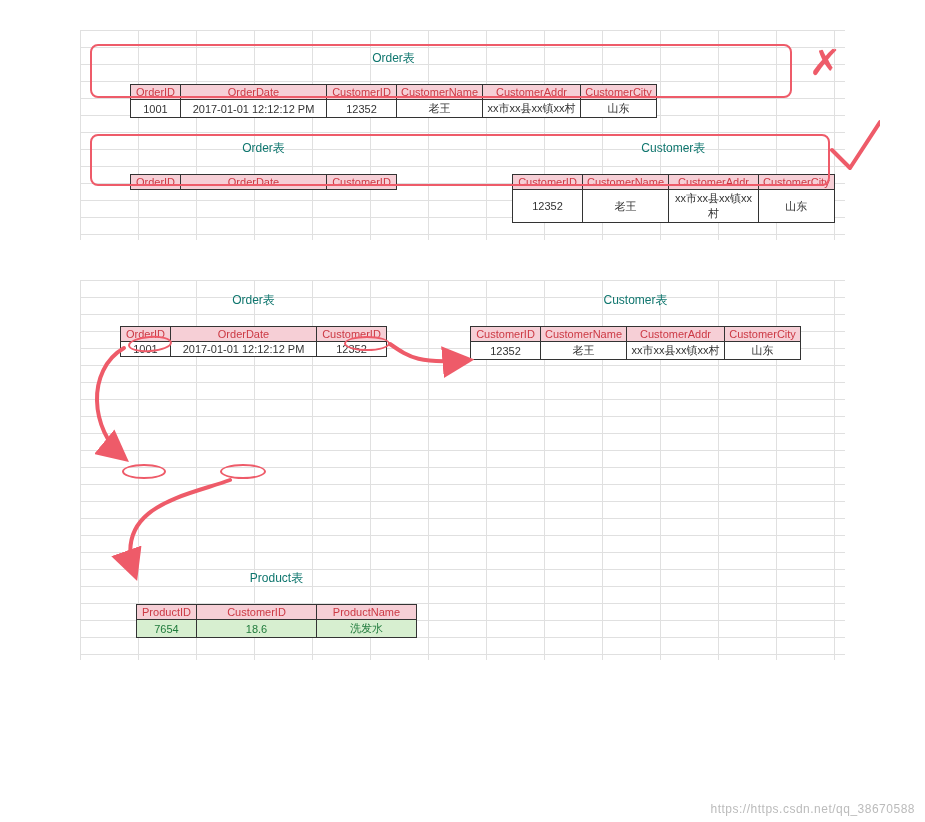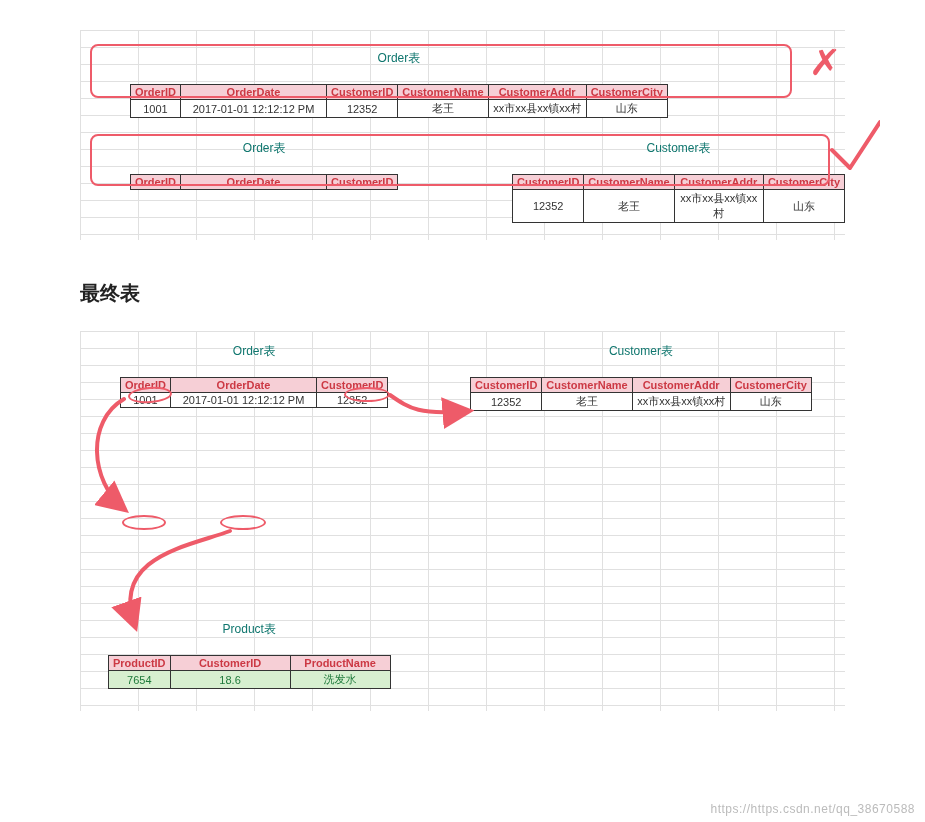"OrderID" .tbl th { font-weight: bold -> normal }
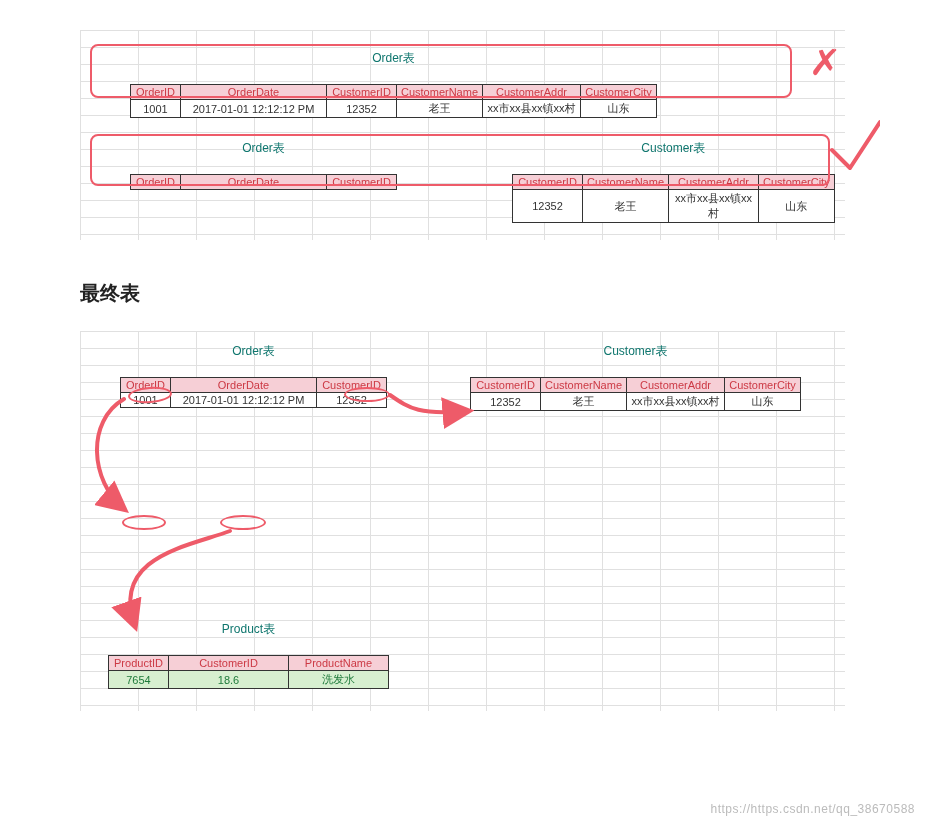"最终表" h2.section { html: <h2>最终表</h2> -> none }
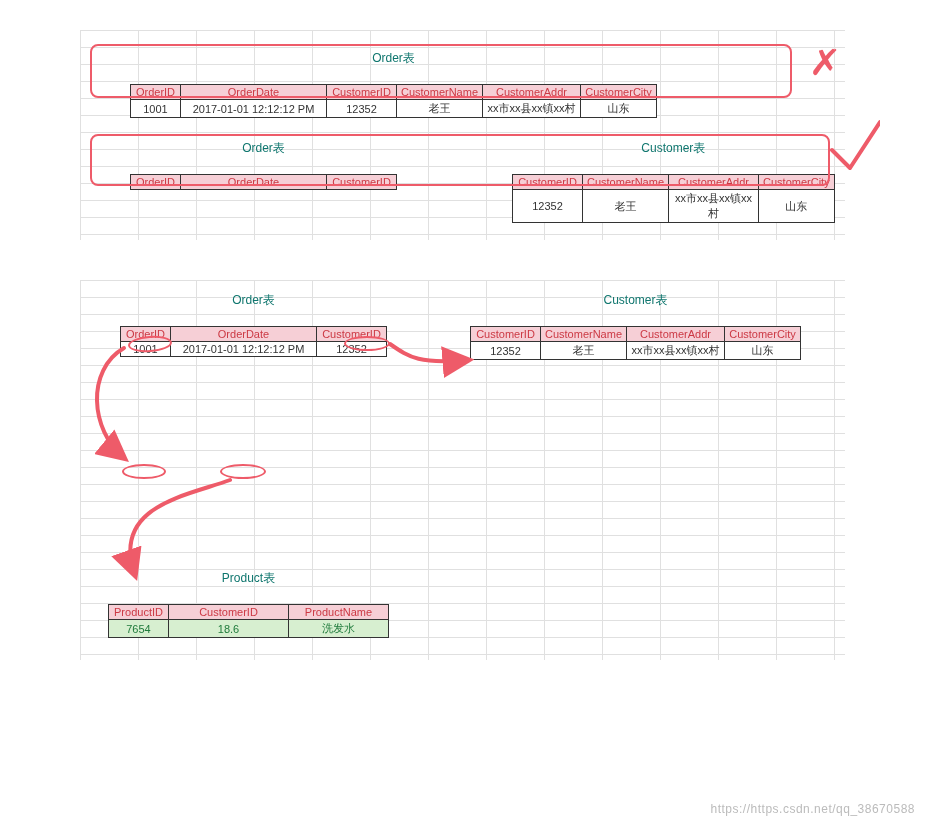"Product表" .t-prod { left: 28px -> 56px }
